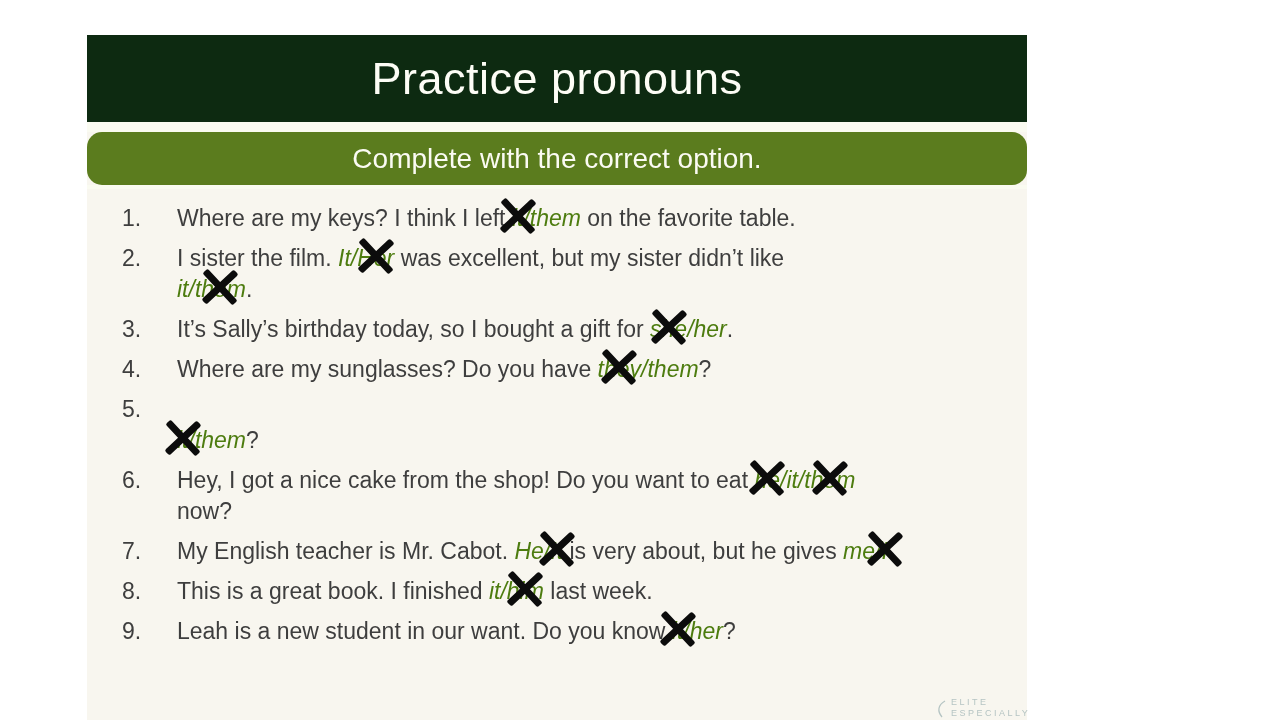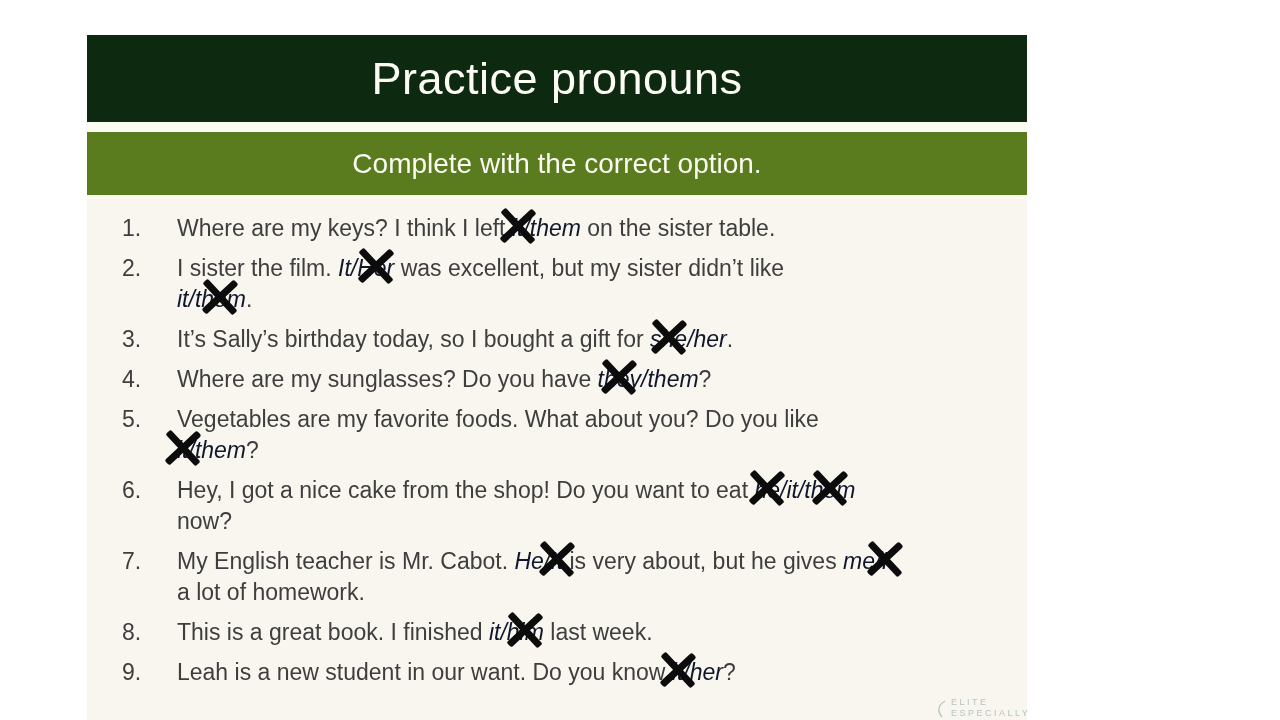"Complete with the correct option." .band { border-radius: none -> 15px; height: 63px -> 53px }
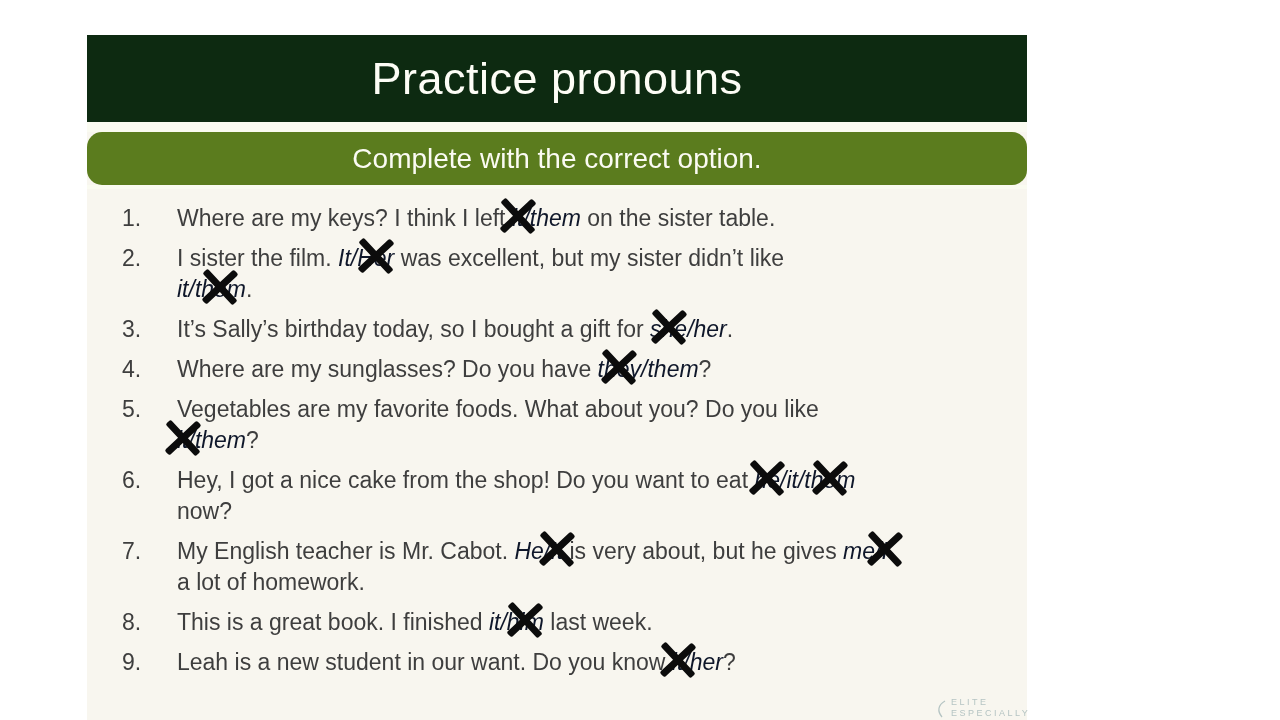"it" .option { color: #0f172a -> #4d7c0f }
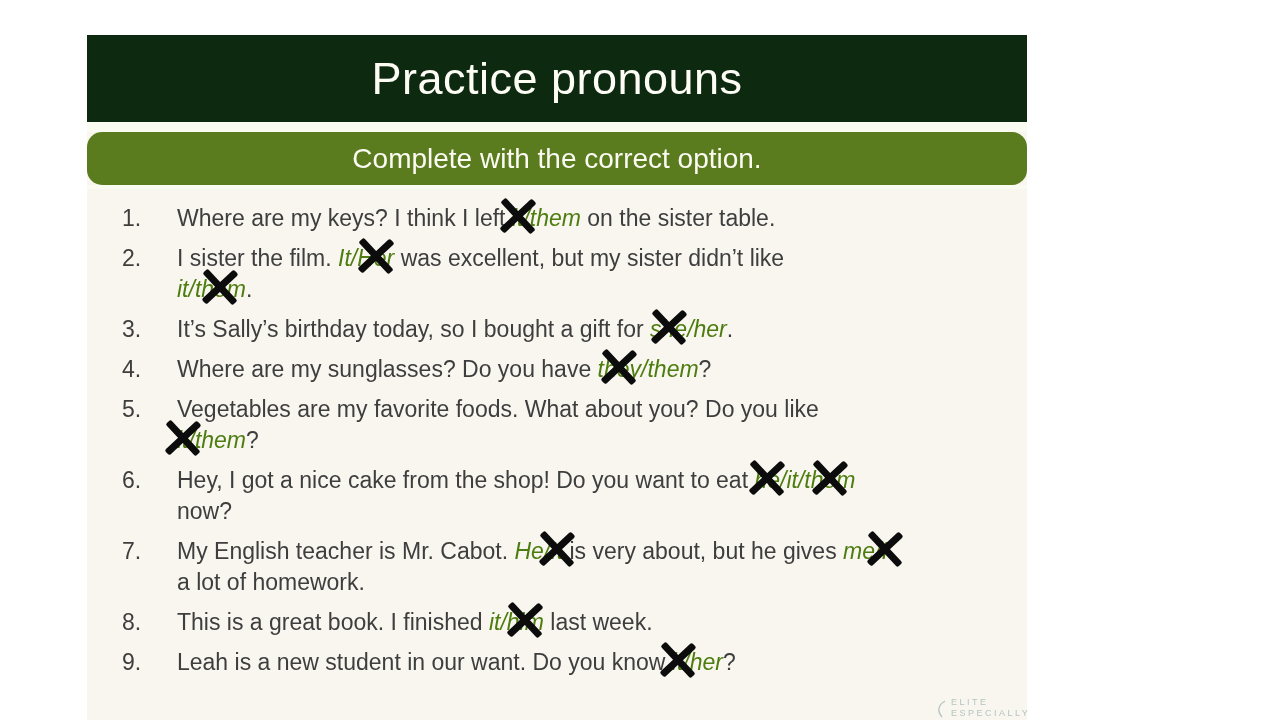"on the sister table." span { text: sister -> favorite }
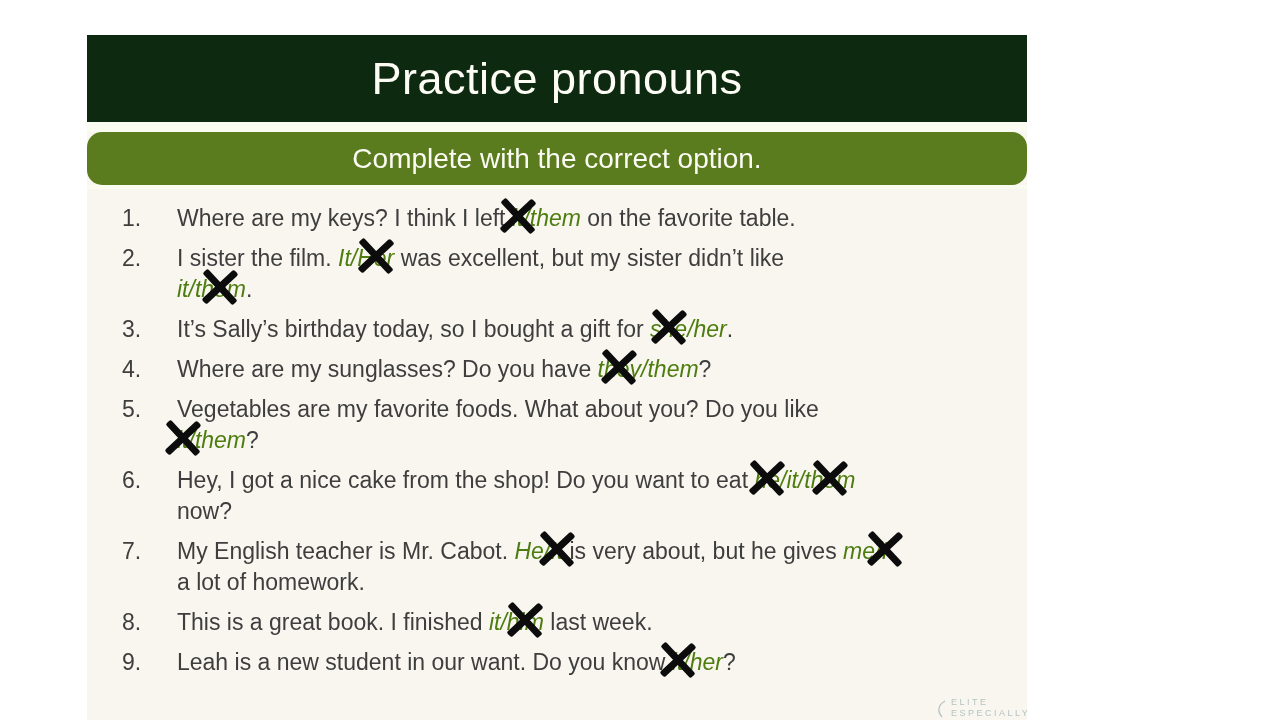"Vegetables are my favorite foods." span { html: <span>Vegetables are my favorite foods. What about you? Do you like</span> -> none }
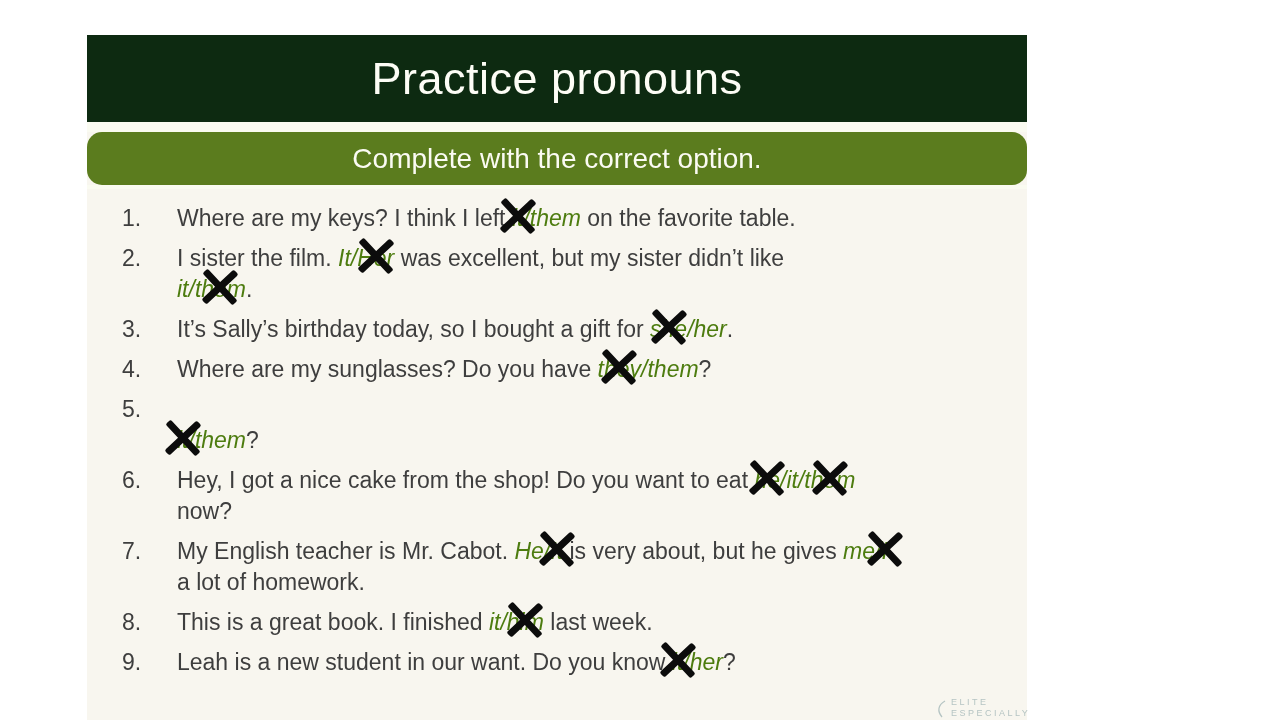"a lot of homework." span { html: <span>a lot of homework.</span> -> none }
